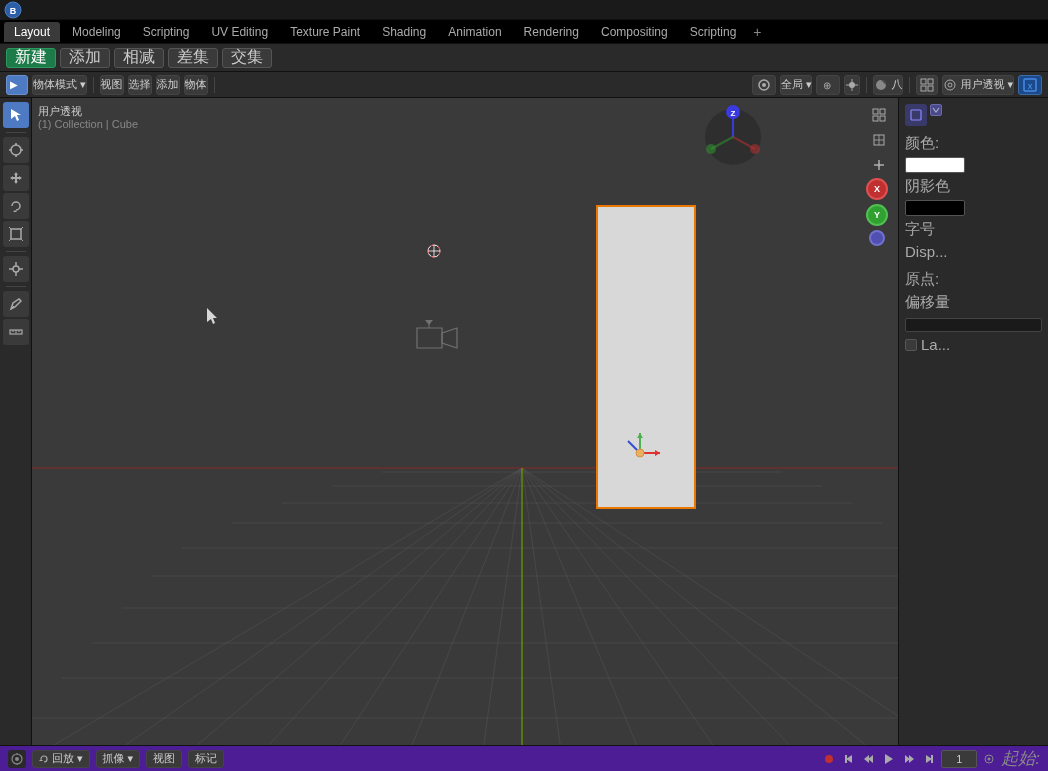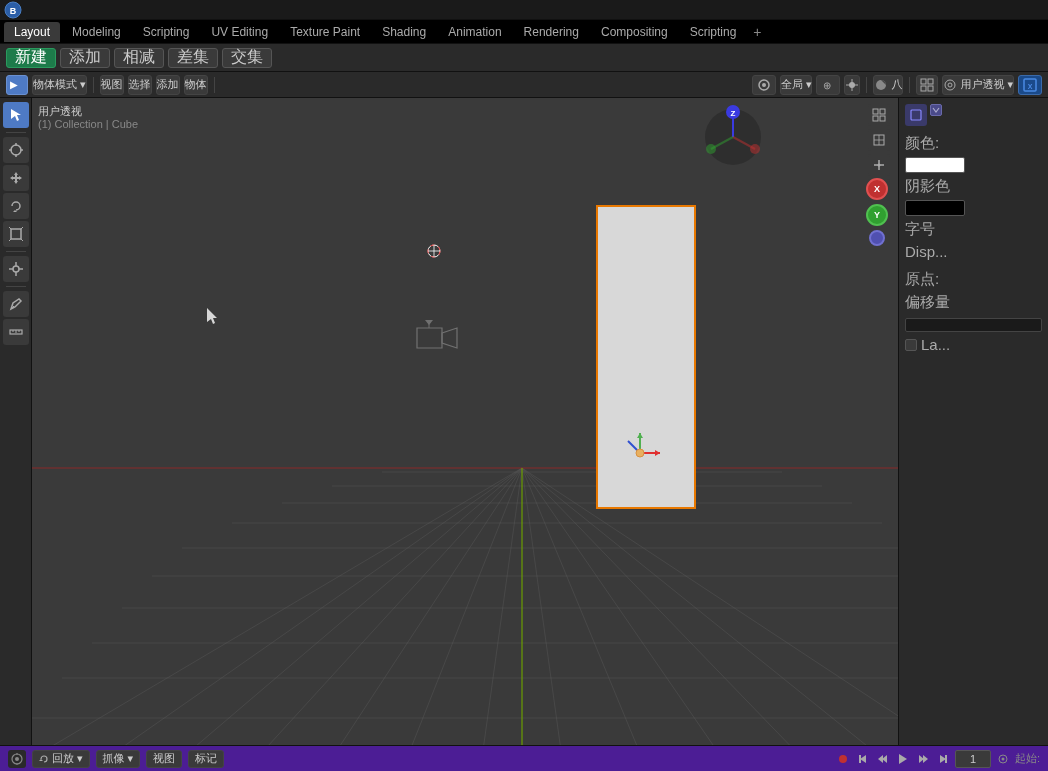"起始:" span.prop-label { font-size: 11px -> 17px; font-style: none -> italic }
